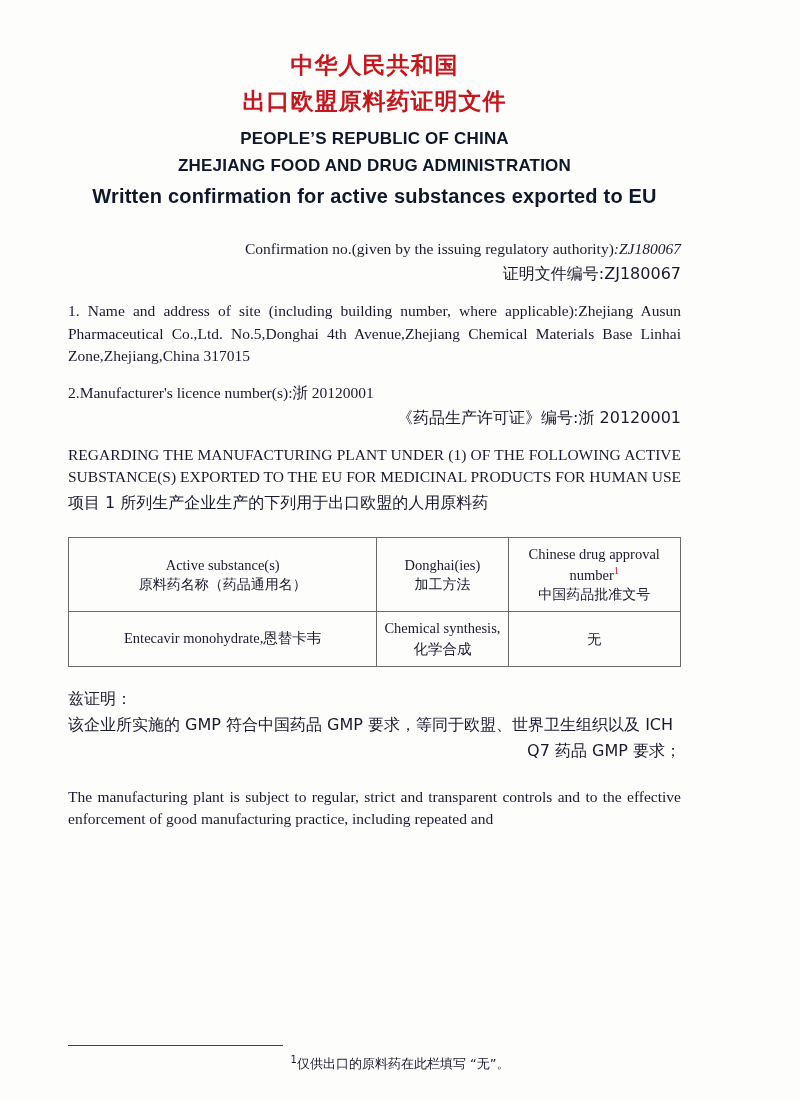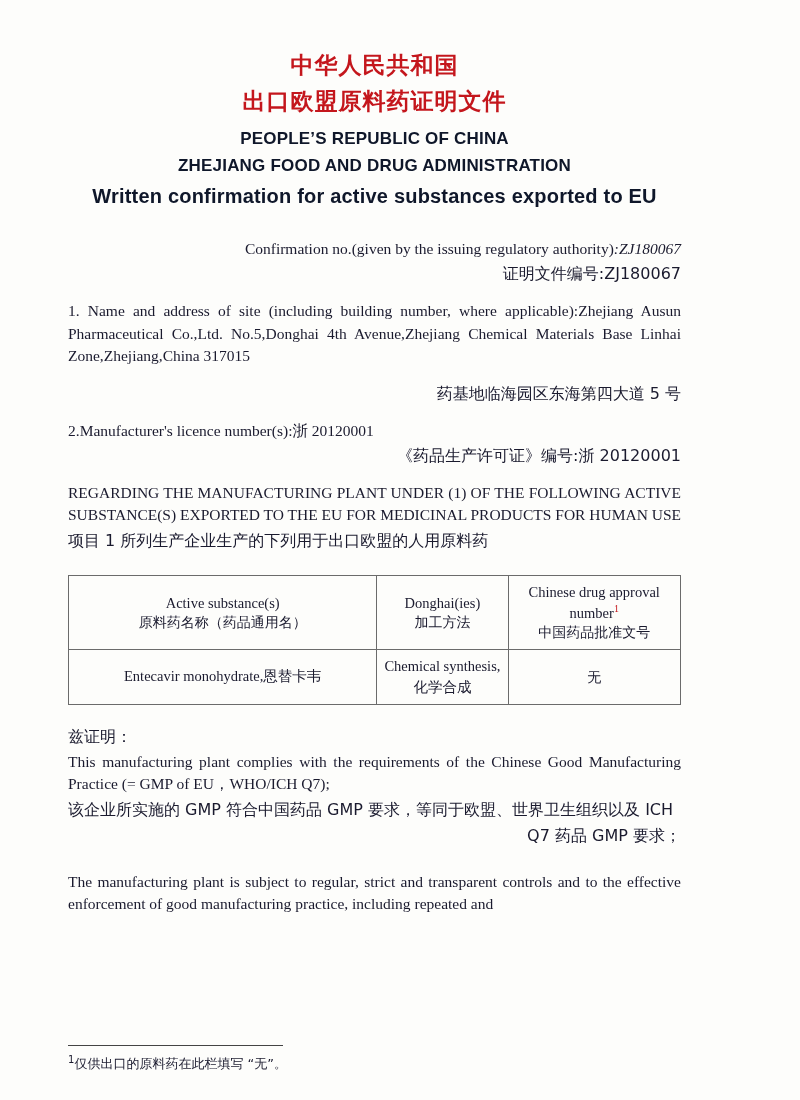"药基地临海园区东海第四大道 5 号" div.cn { html: <div>药基地临海园区东海第四大道 5 号</div> -> none }
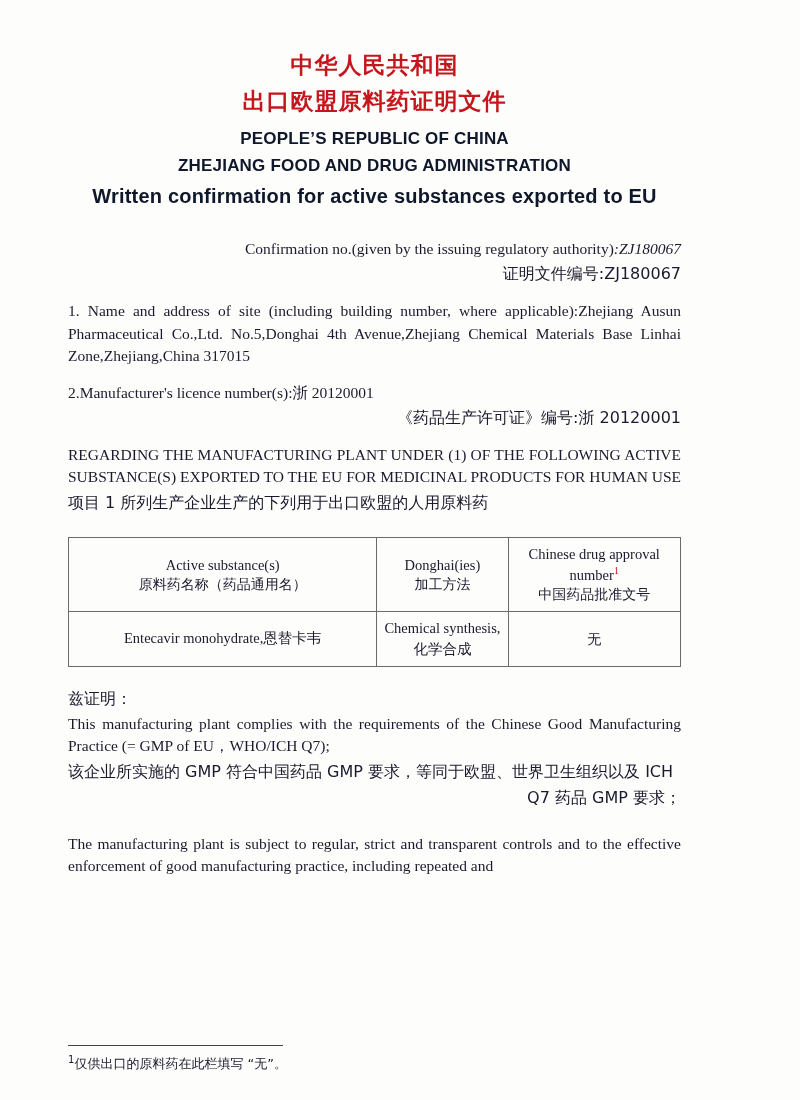"This manufacturing plant complies with" div.just { html: <div>This manufacturing plant complies with the requirements of the Chinese Good Manufacturing Practice (= GMP of EU，WHO/ICH Q7);</div> -> none }
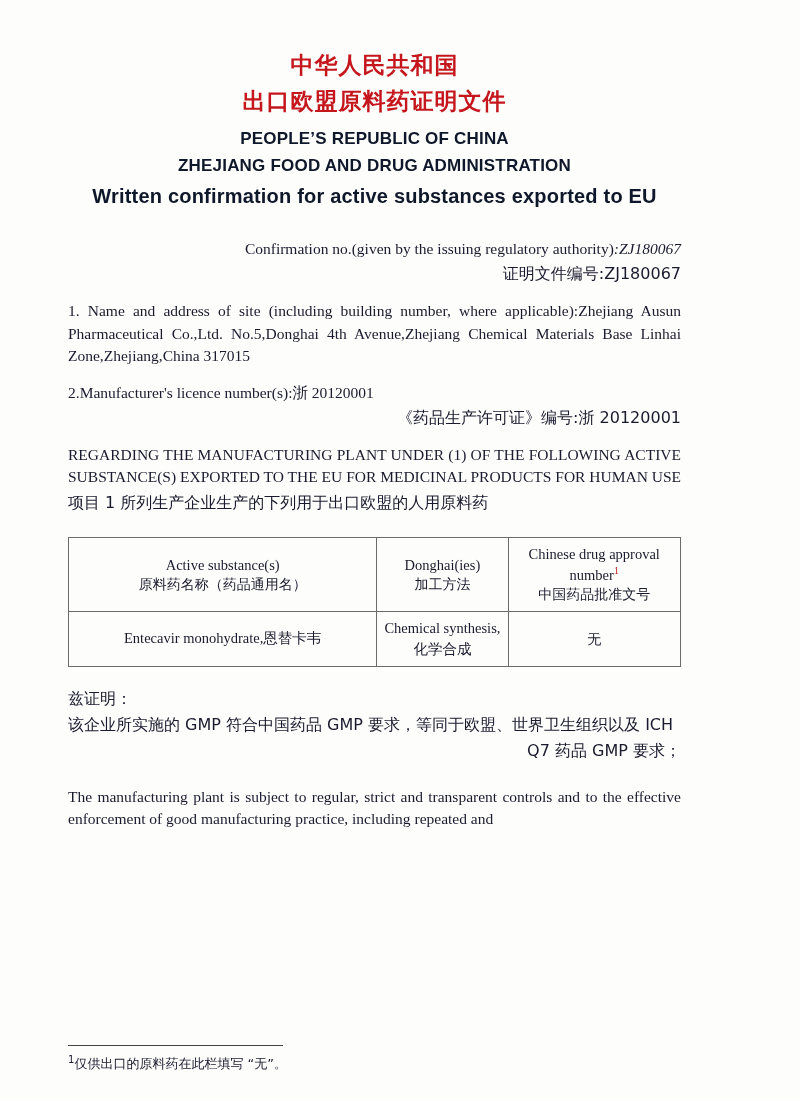"1仅供出口的原料药在此栏填写 “无”。" .footnote { text-align: none -> center }
